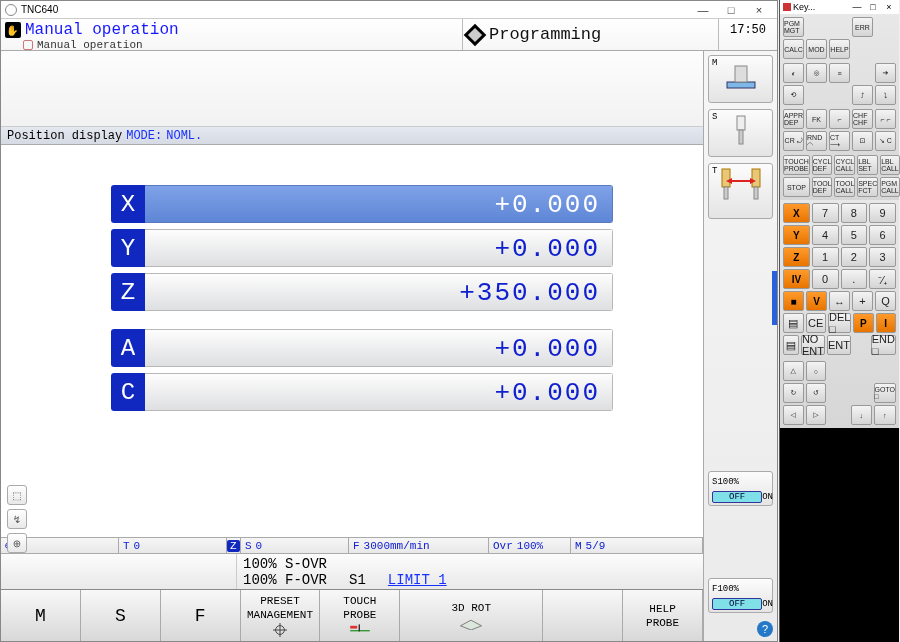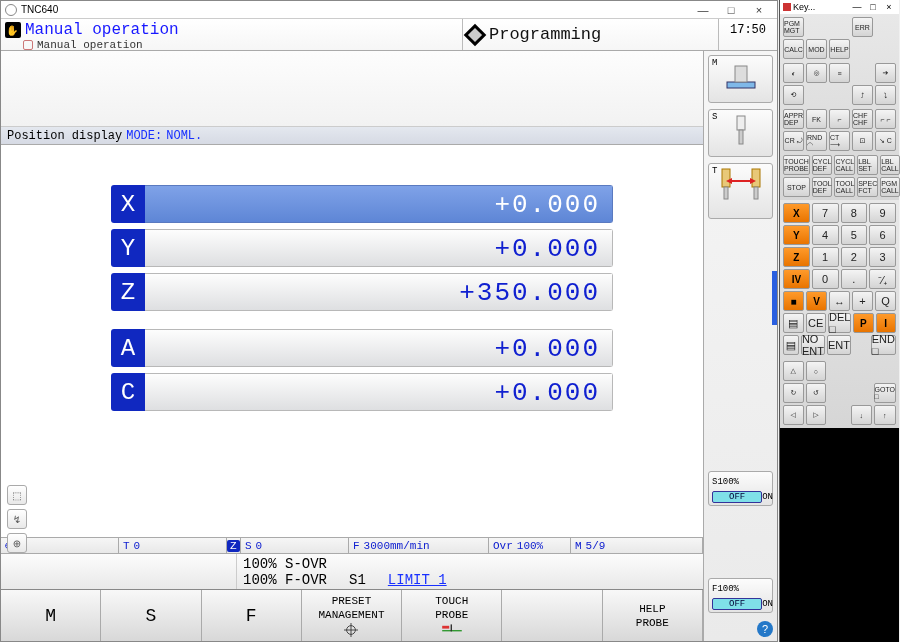"3D ROT" div.sk { html: none -> <div> <span>3D ROT</span> <svg> <polygon></polygon> </svg> </div> }
